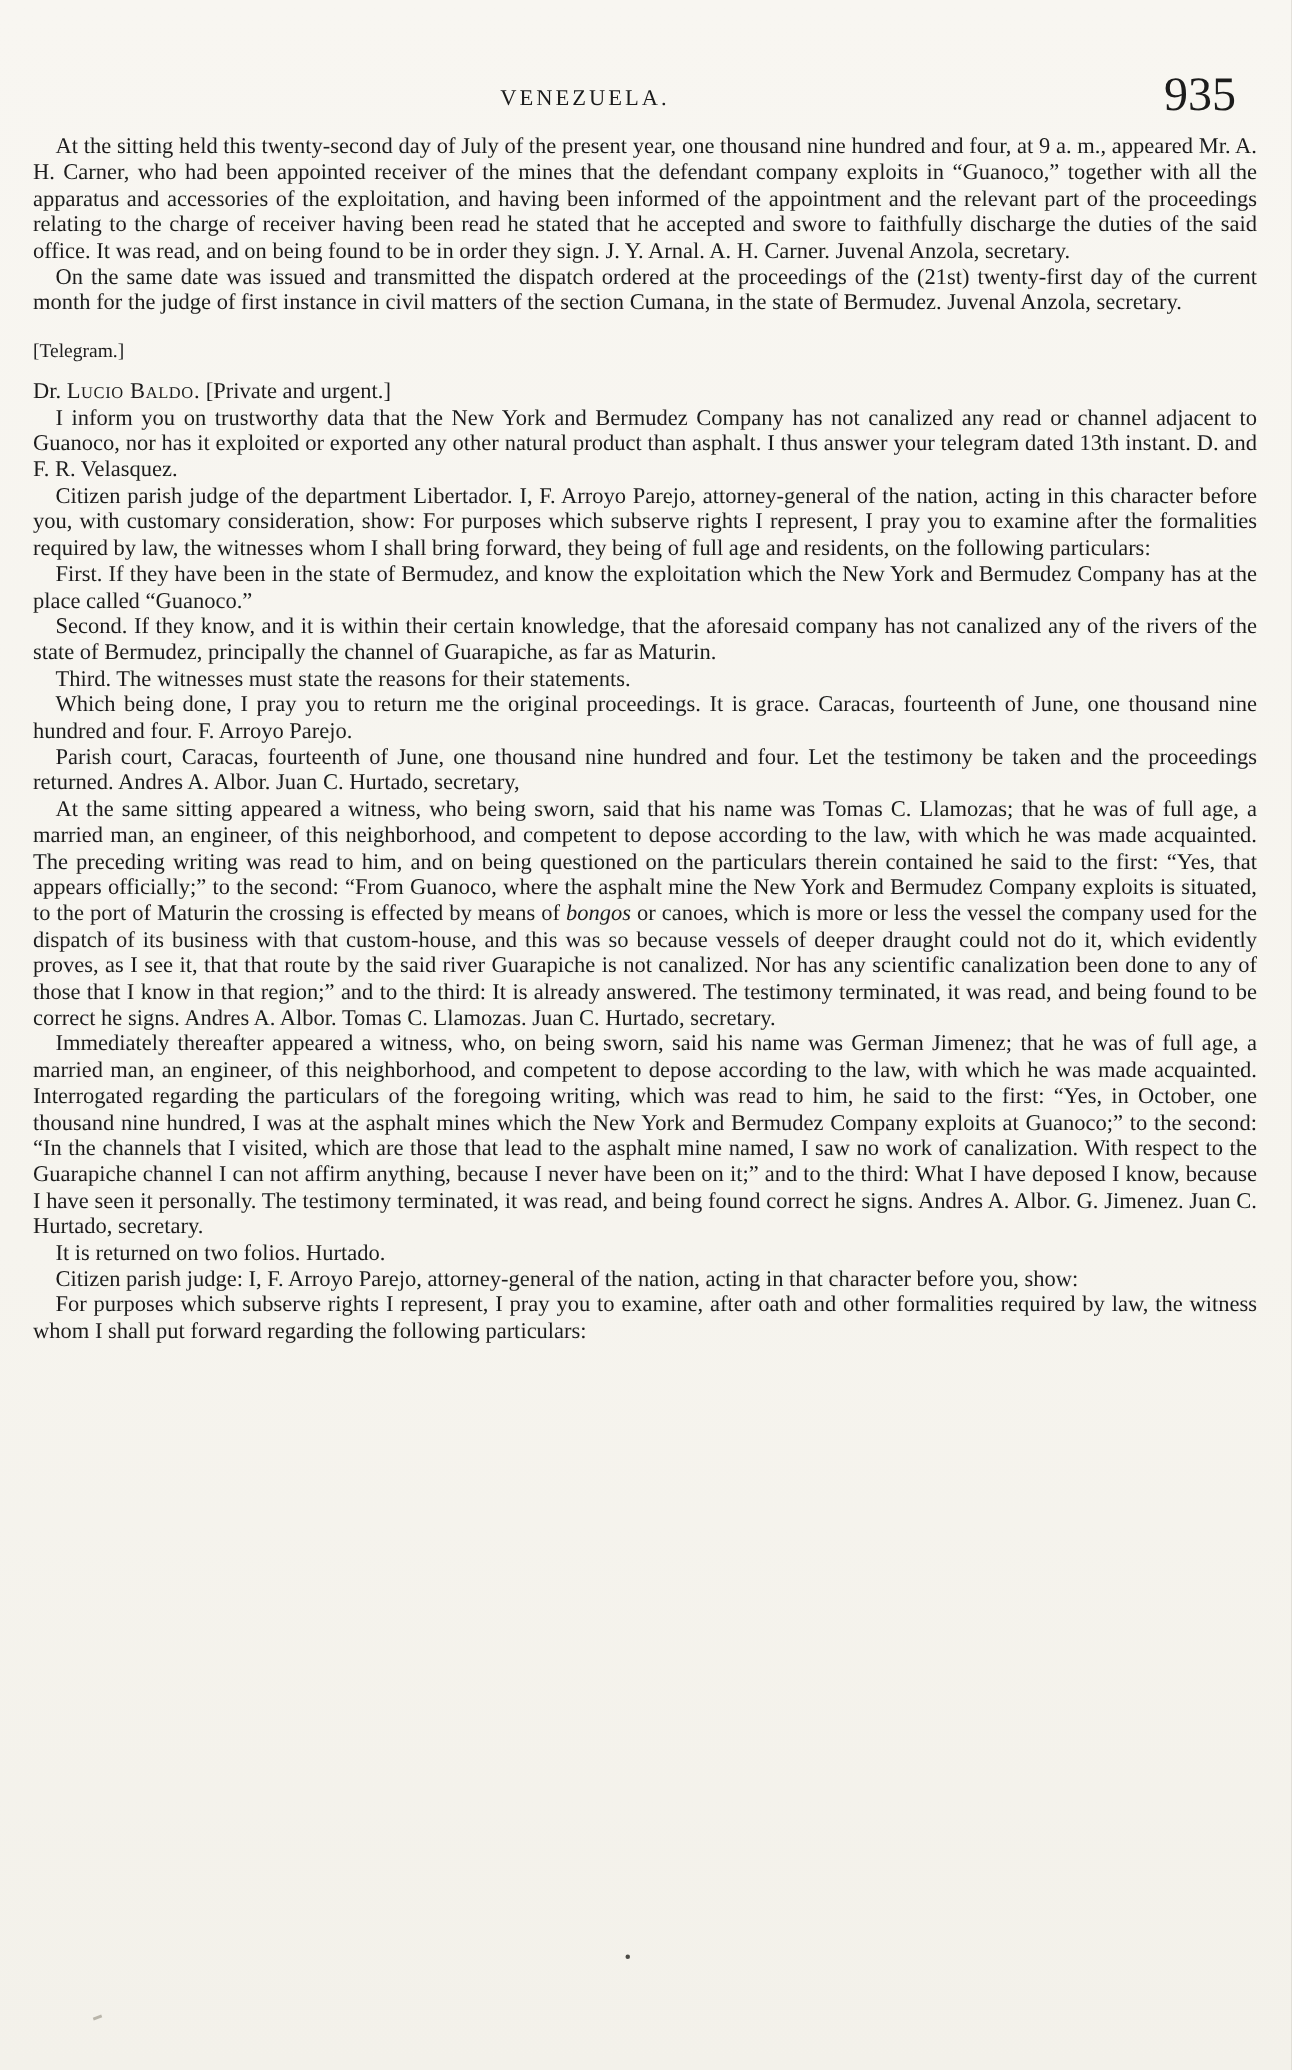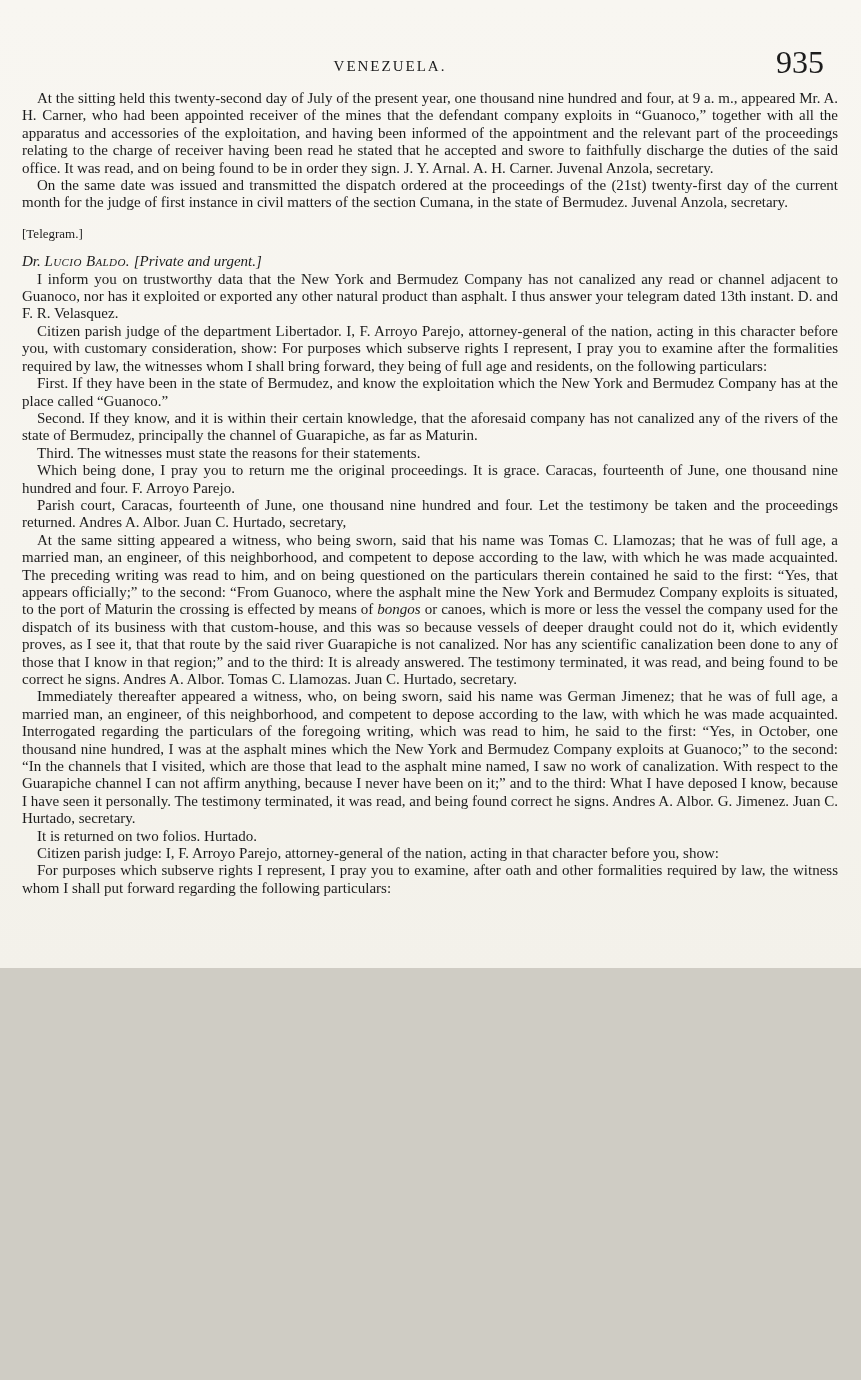"VENEZUELA." .page { height: 968px -> 1380px }
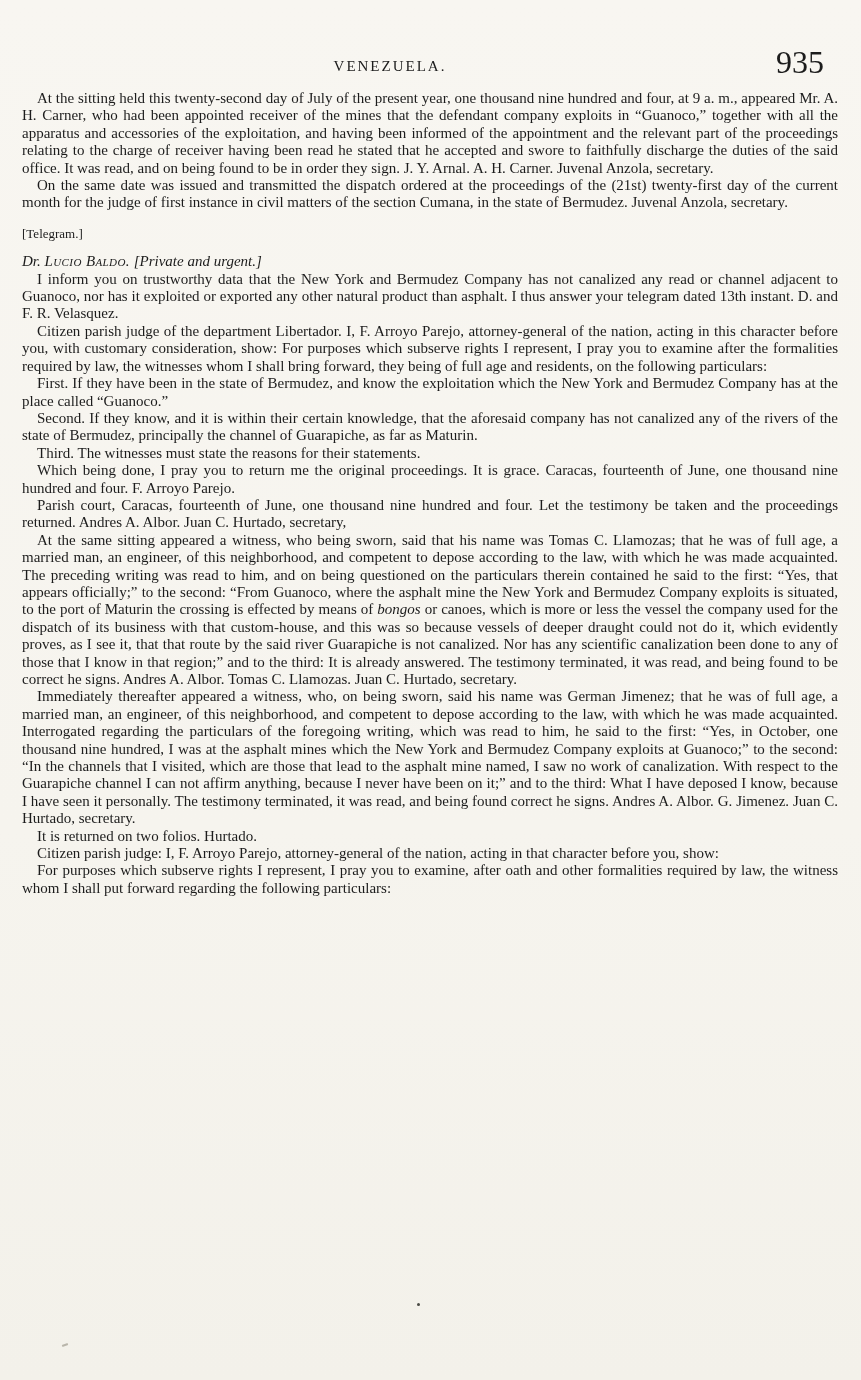"Dr. Lucio Baldo. [Private and" .salutation { font-style: italic -> none }
